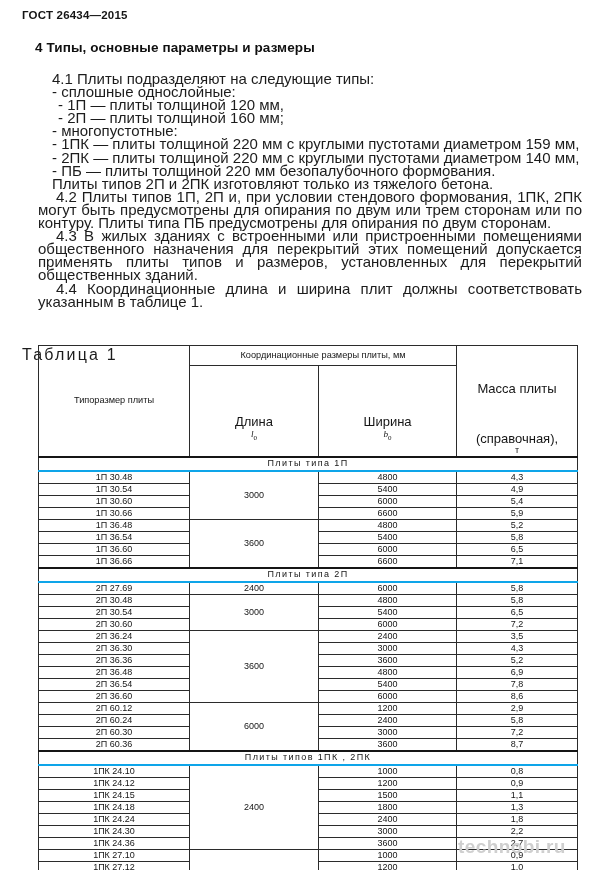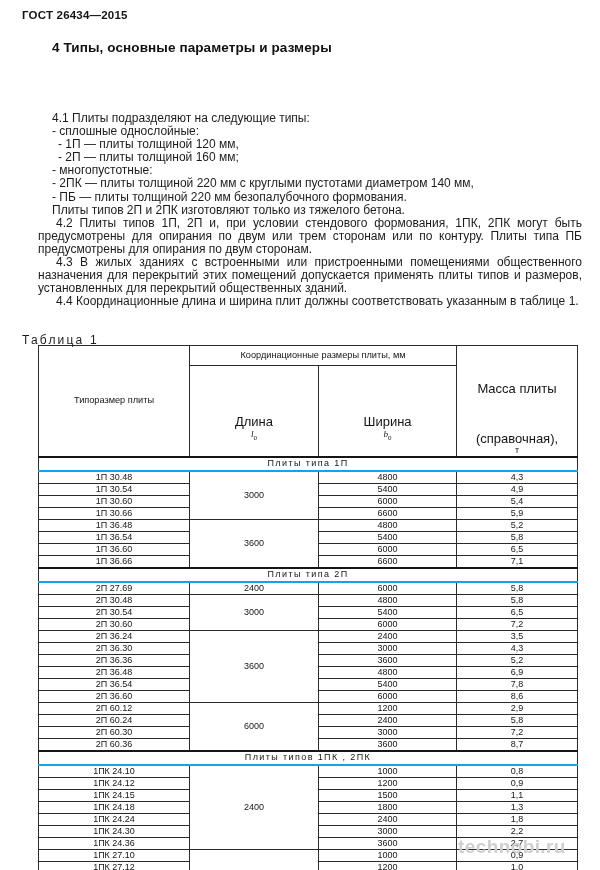"4 Типы, основные параметры и" .section-title { left: 52px -> 35px }
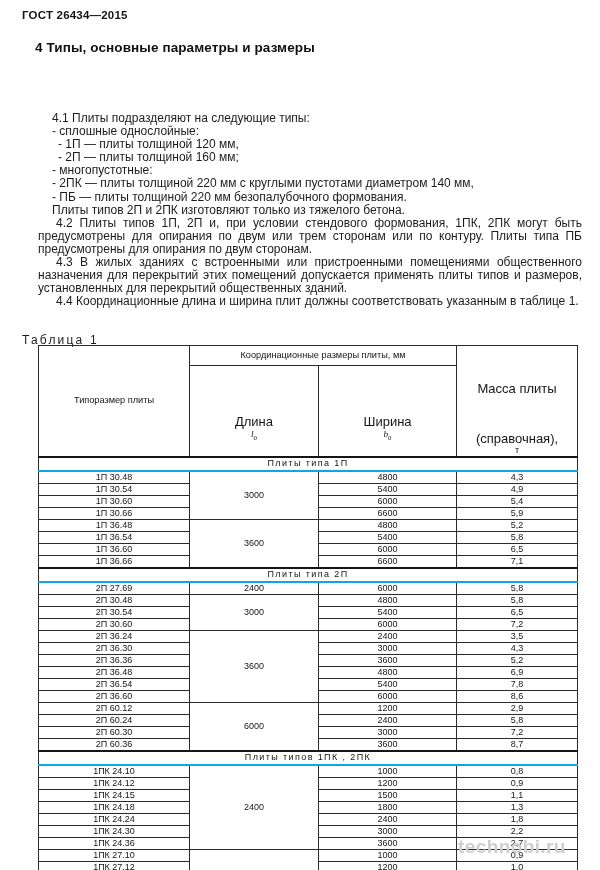"4.1 Плиты подразделяют на следующие" .body-block { font-size: 12px -> 15px; margin-top: 40px -> none }
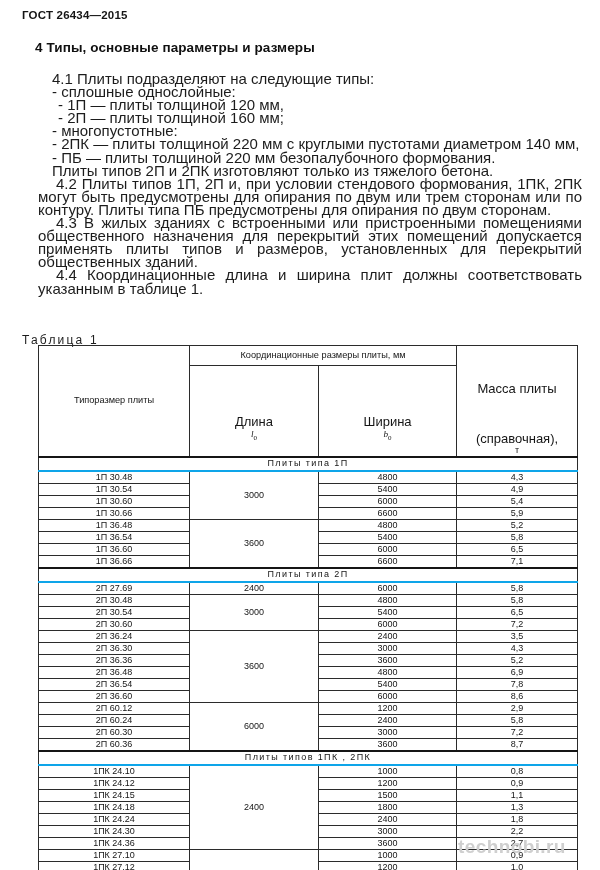"- 1ПК — плиты толщиной" p { html: none -> <p>- 1ПК — плиты толщиной 220 мм с круглыми пустотами диаметром 159 мм,</p> }
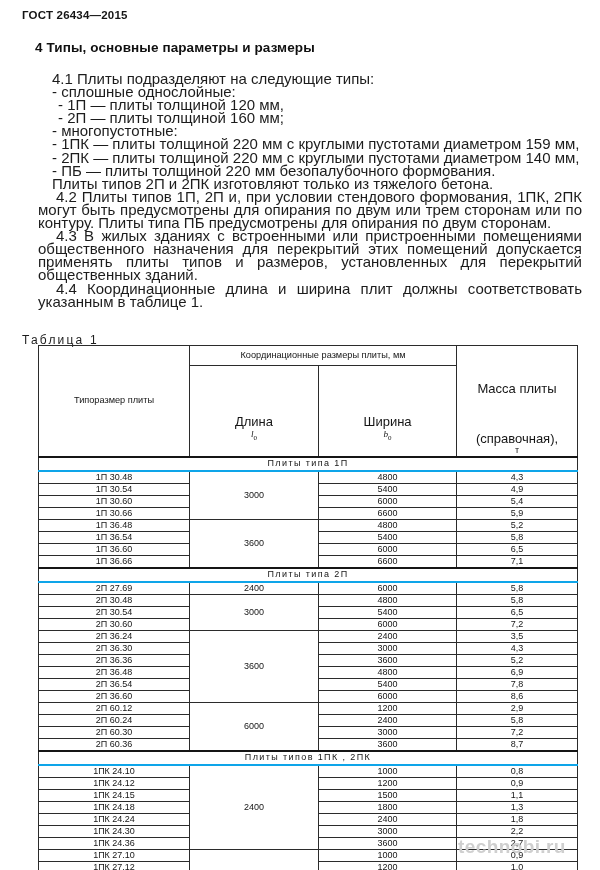"Таблица 1" .table-caption { font-size: 12px -> 16px; top: 333px -> 346px }
